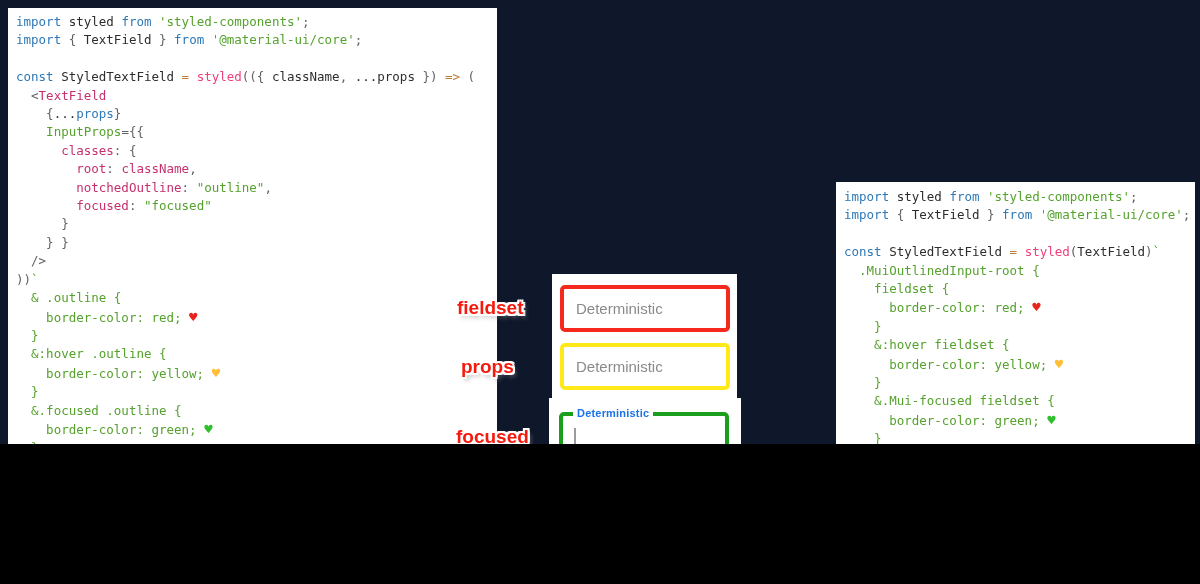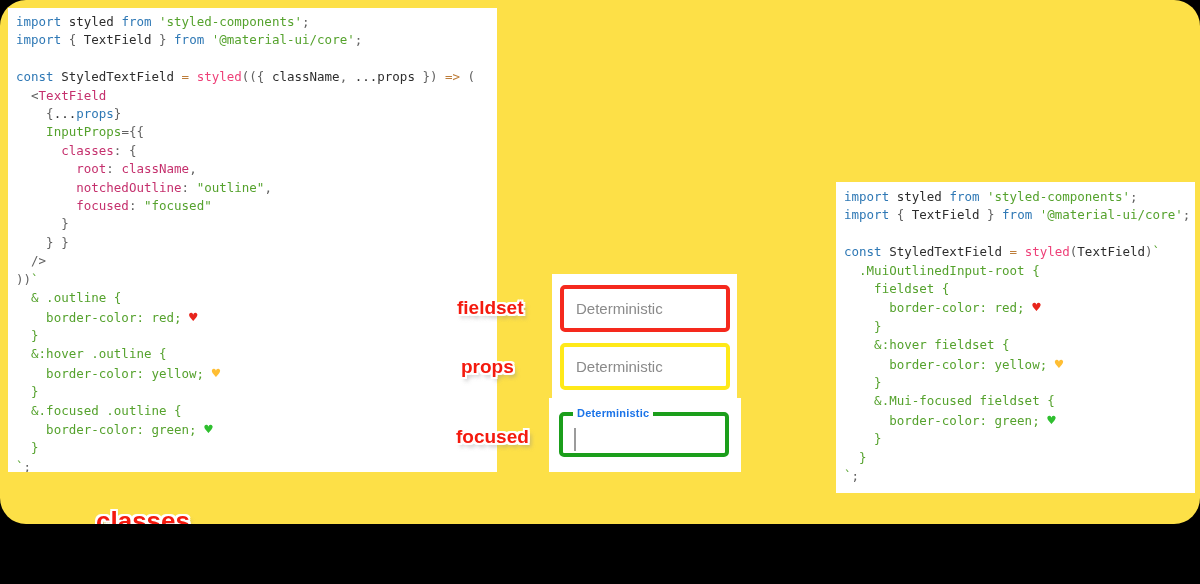"import styled from 'styled-components';" .stage { background: #fde047 -> #0f172a; border-radius: 26px -> none; height: 524px -> 444px }
